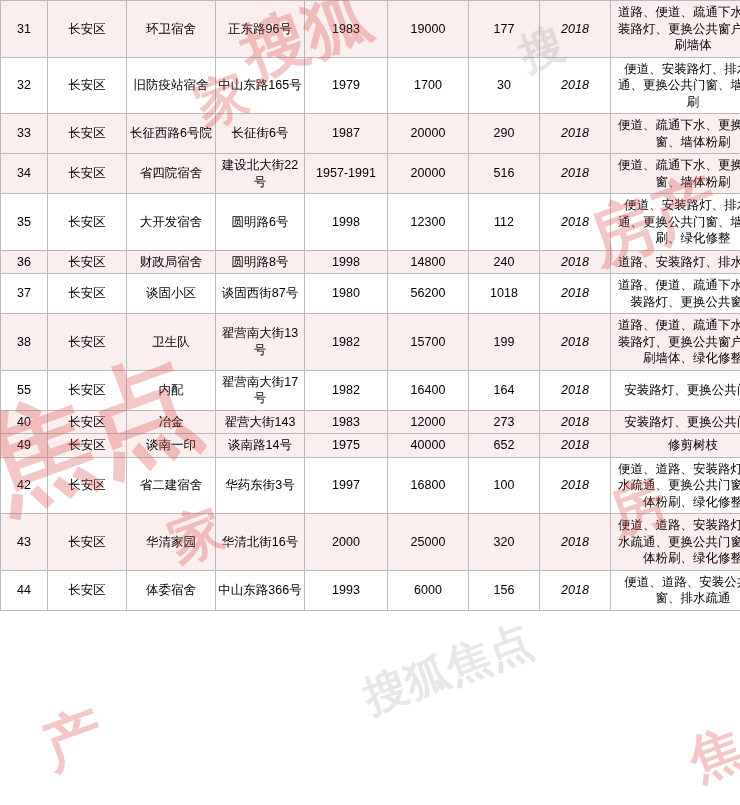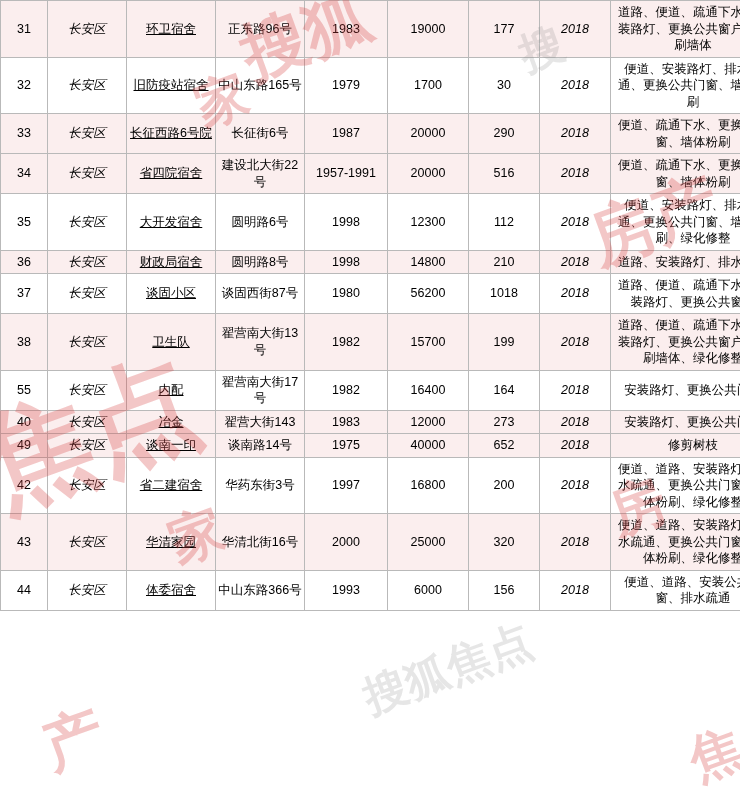"长安区" td.c-dist { font-style: italic -> none }
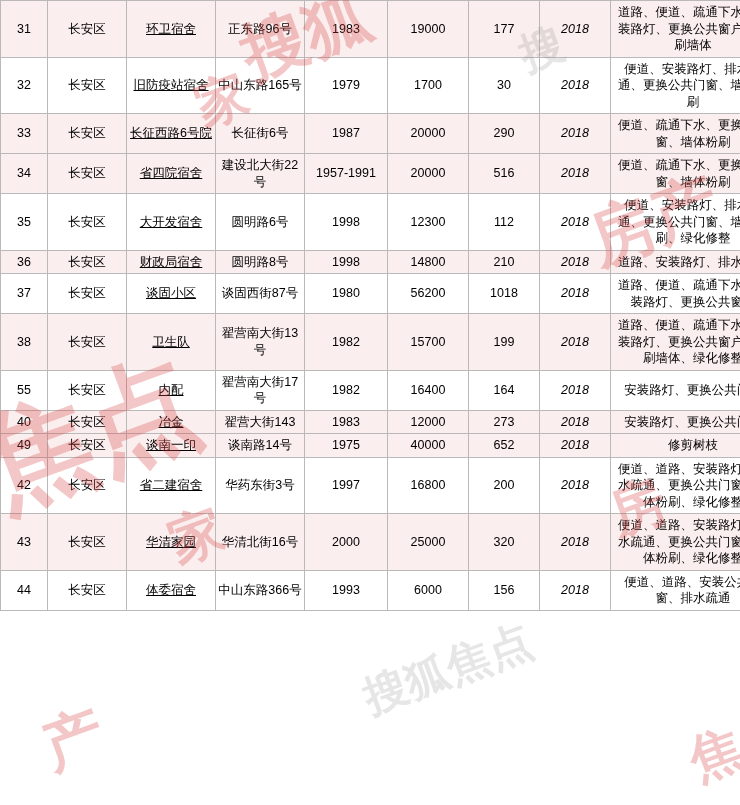"环卫宿舍" td.c-name { text-decoration: underline -> none }
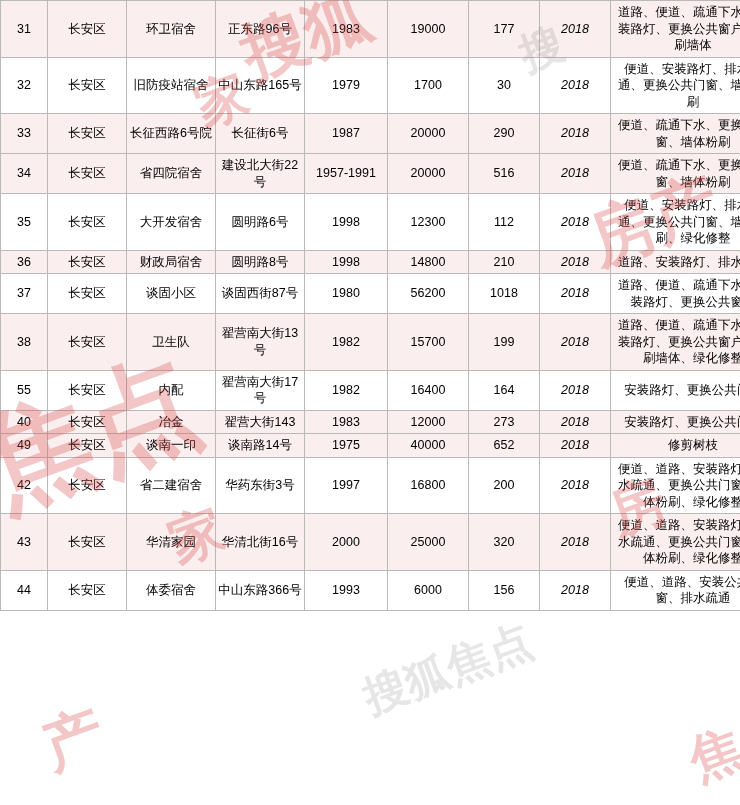"210" td.c-house { text: 210 -> 240 }
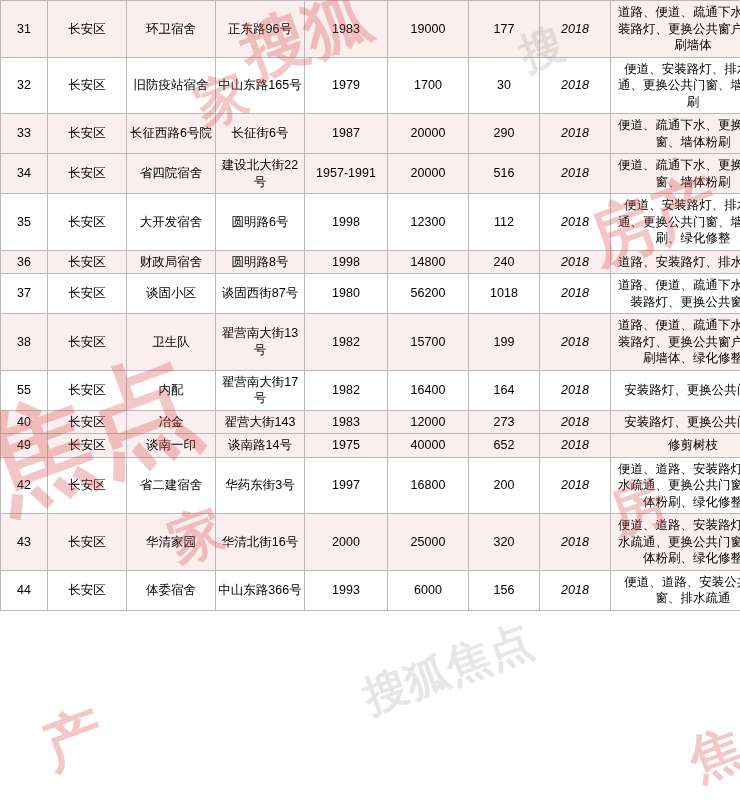"200" td.c-house { text: 200 -> 100 }
